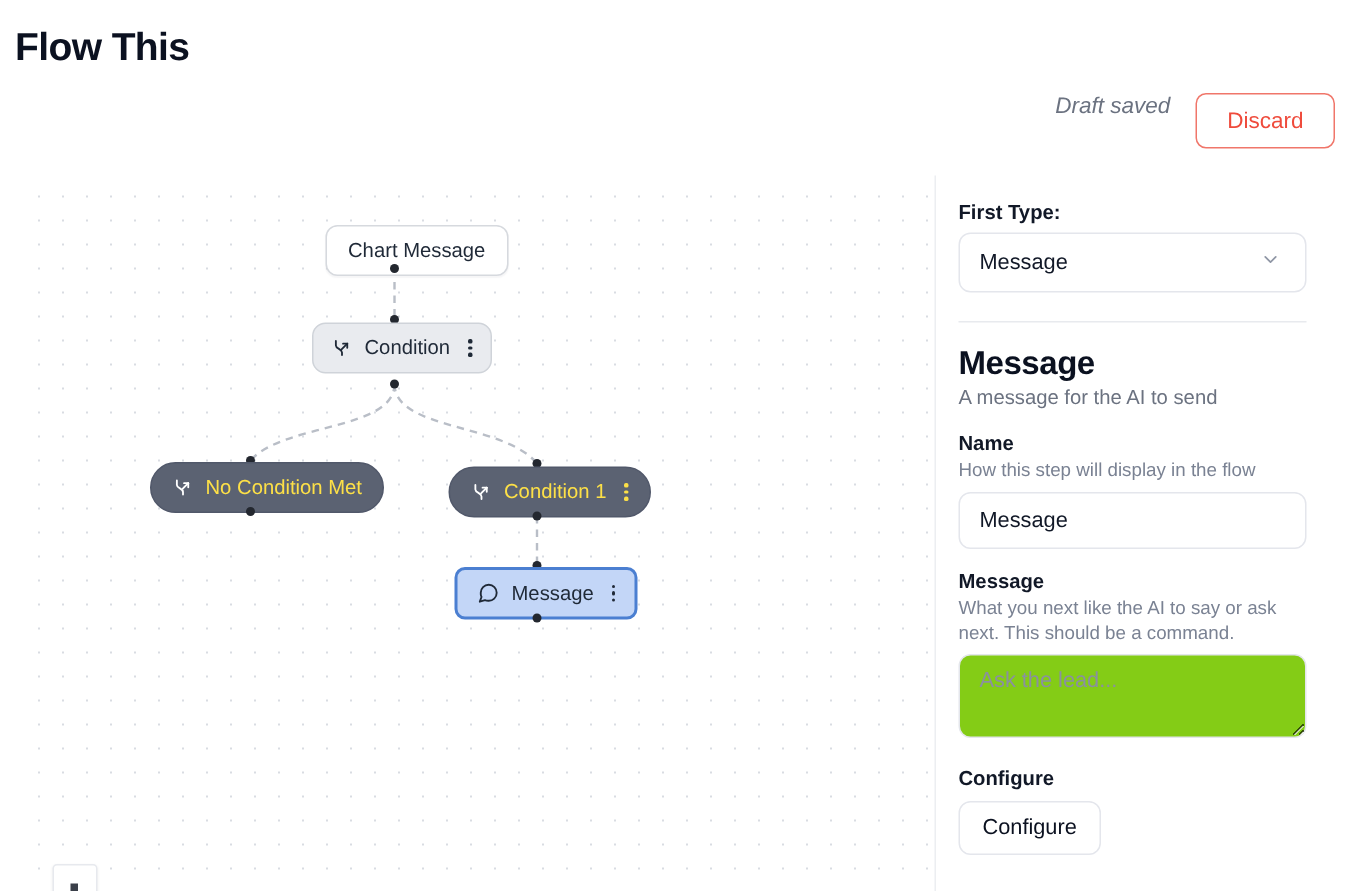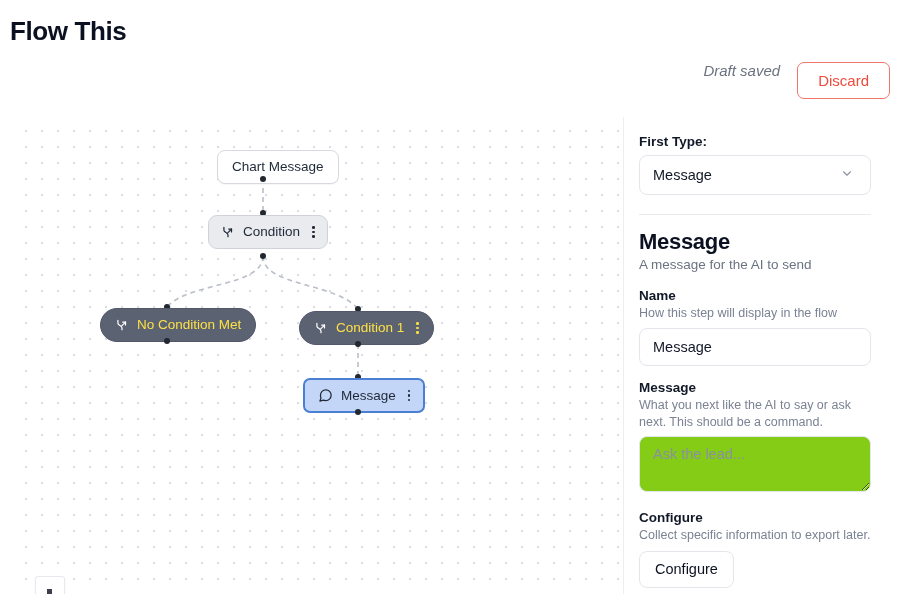"Collect specific information to export" div.field-help { html: <div>Collect specific information to export later.</div> -> none }
